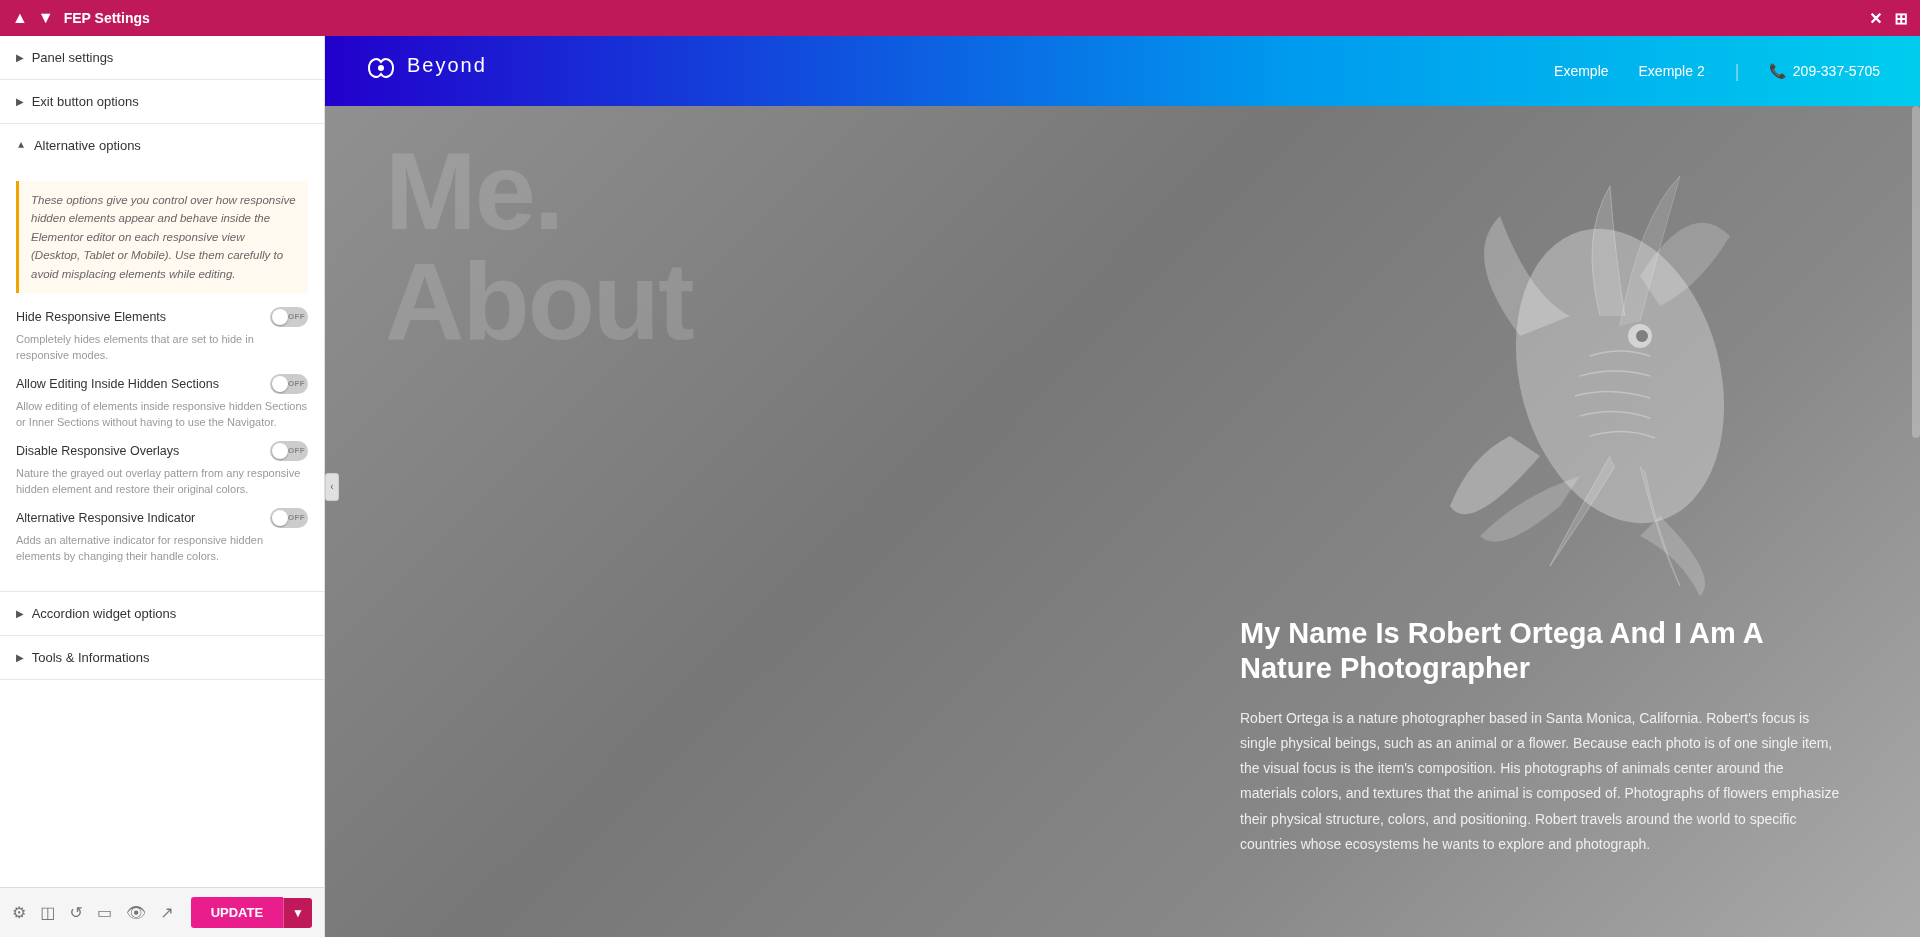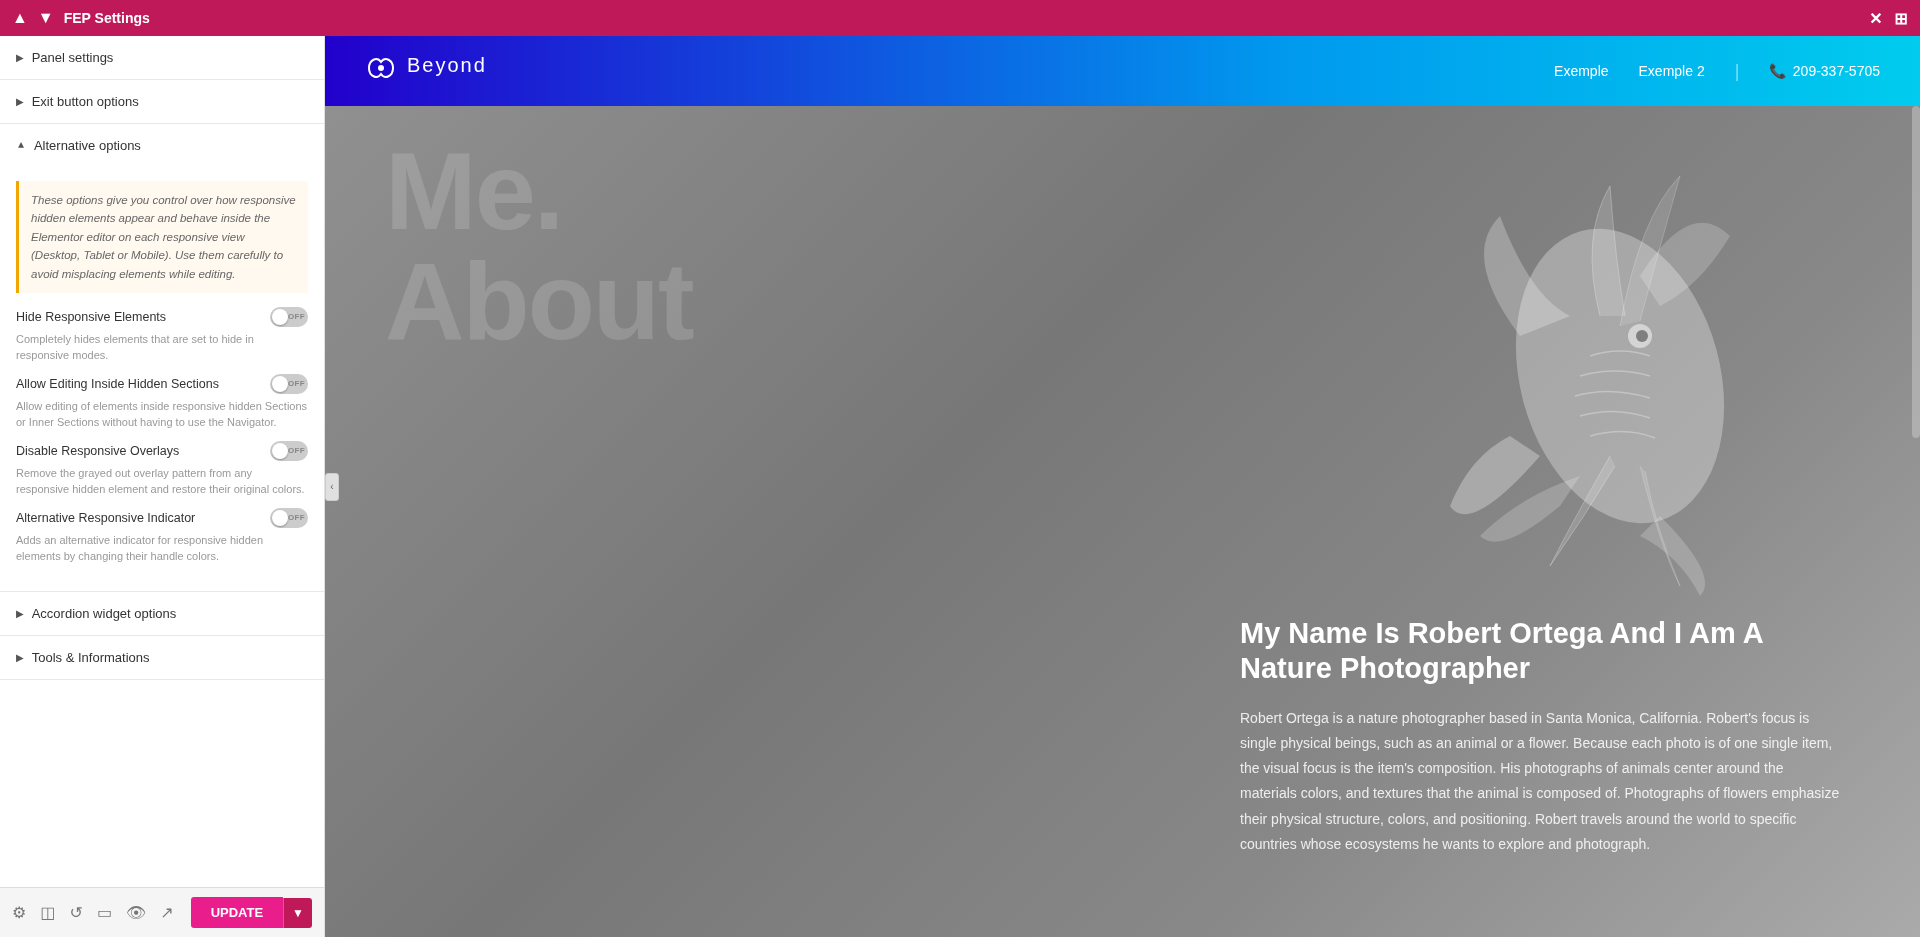"Remove the grayed out overlay" div.toggle-desc { text: Remove -> Nature }
